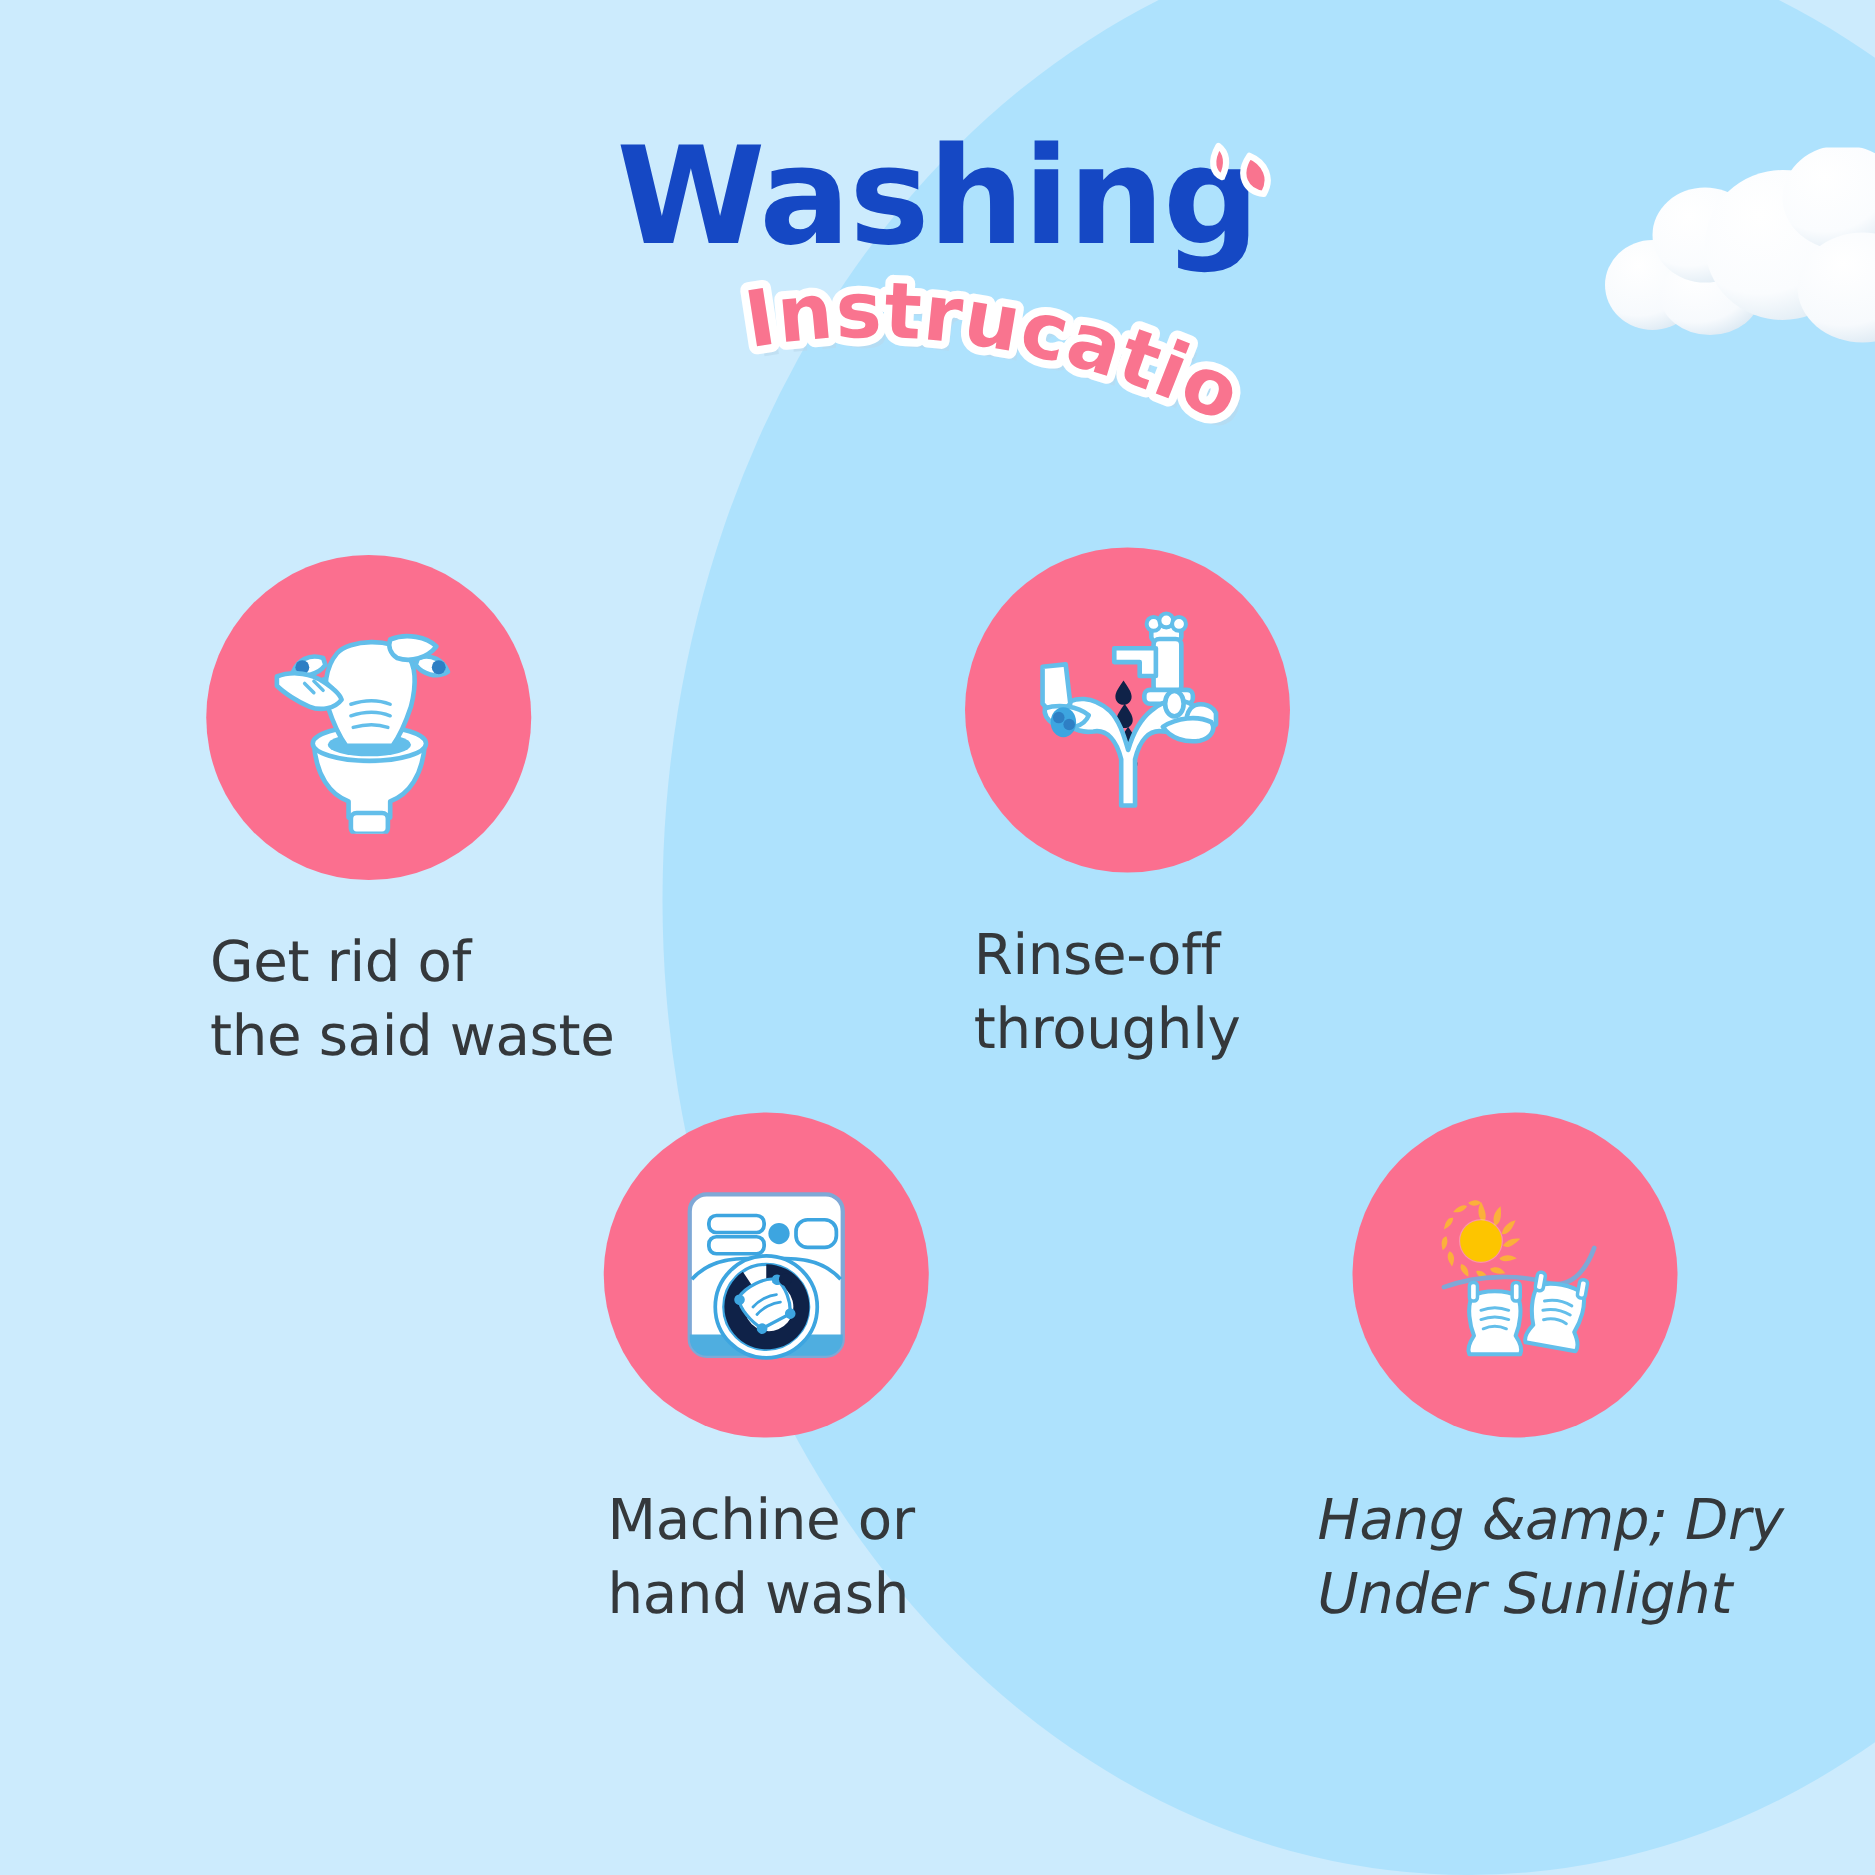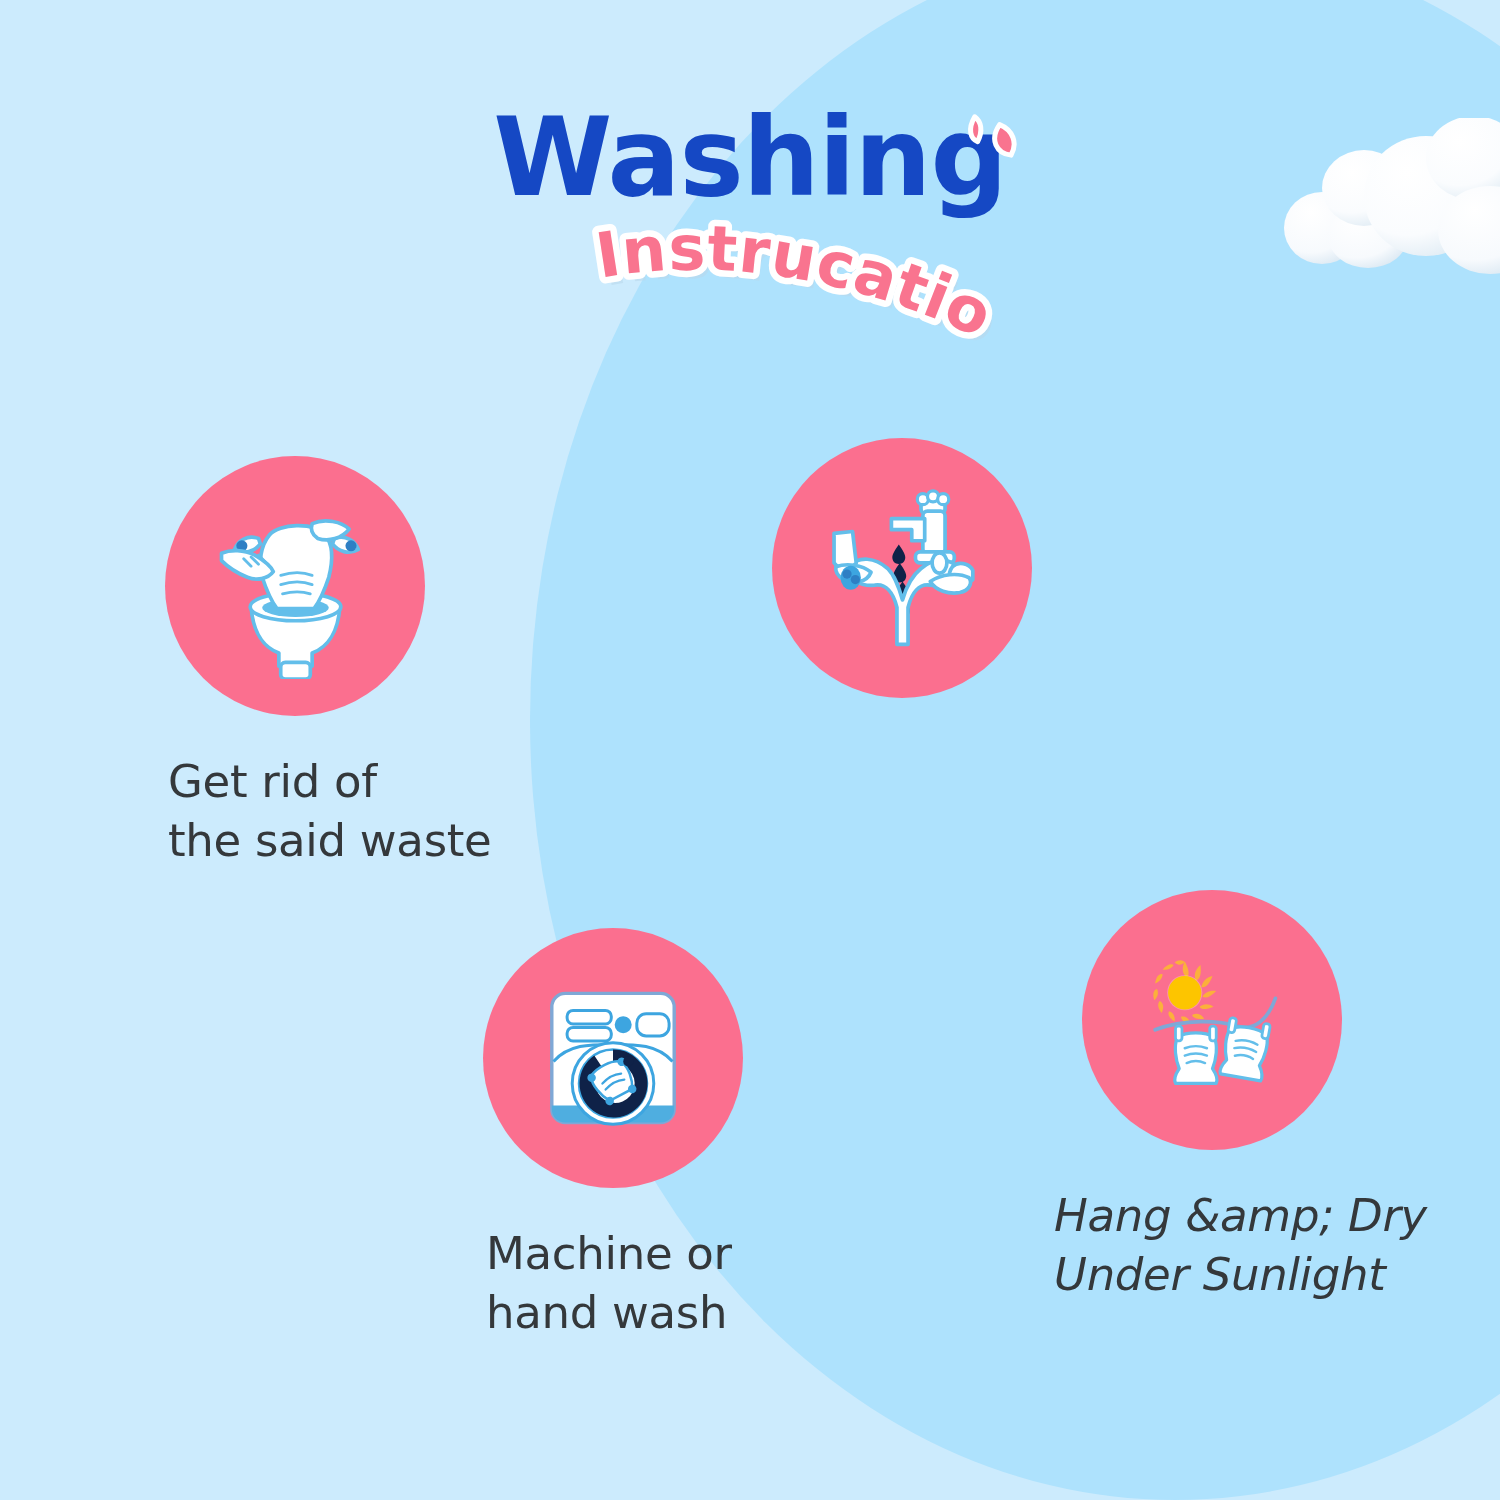"Get rid of" #step-1 { top: 456px -> 444px }
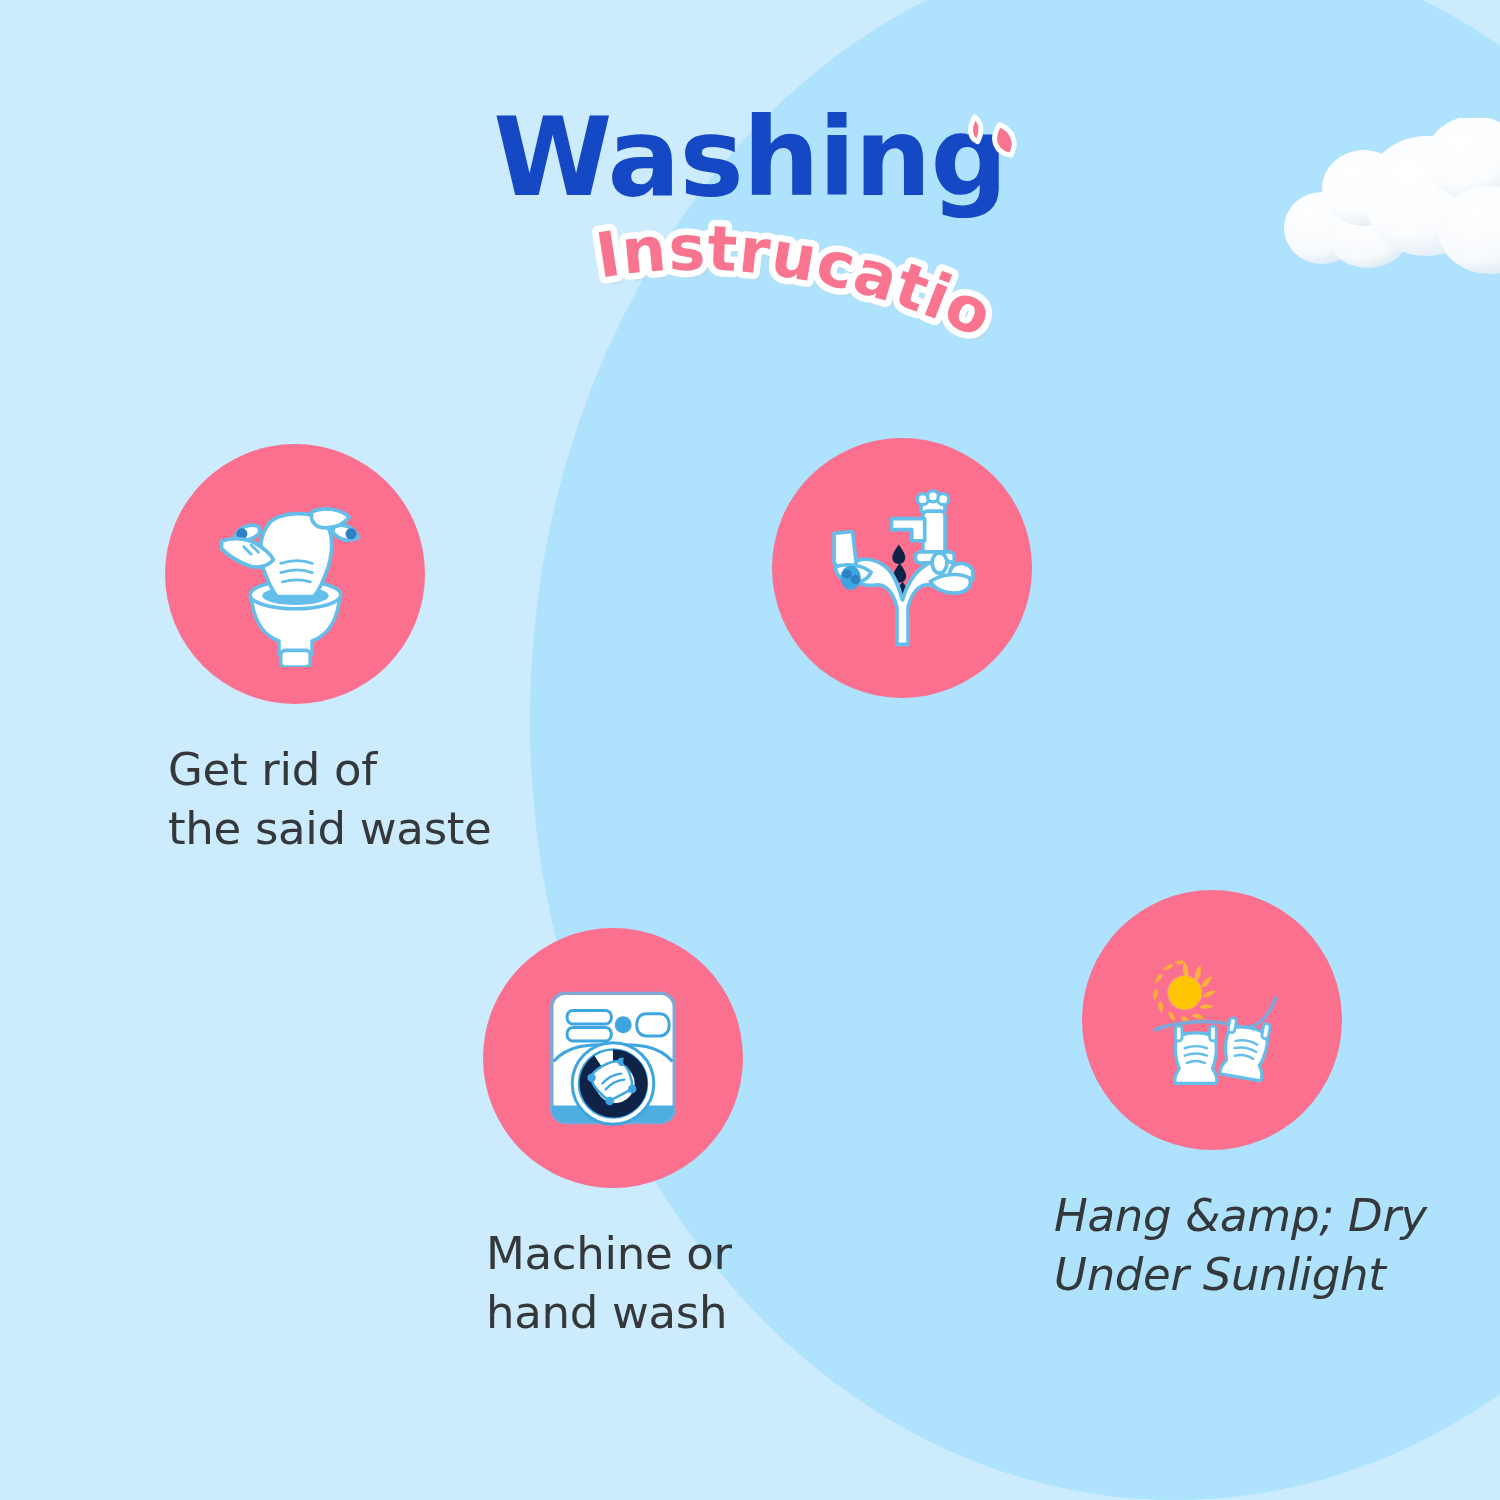"Rinse-off" div.step-label { html: none -> <div>Rinse-off throughly</div> }
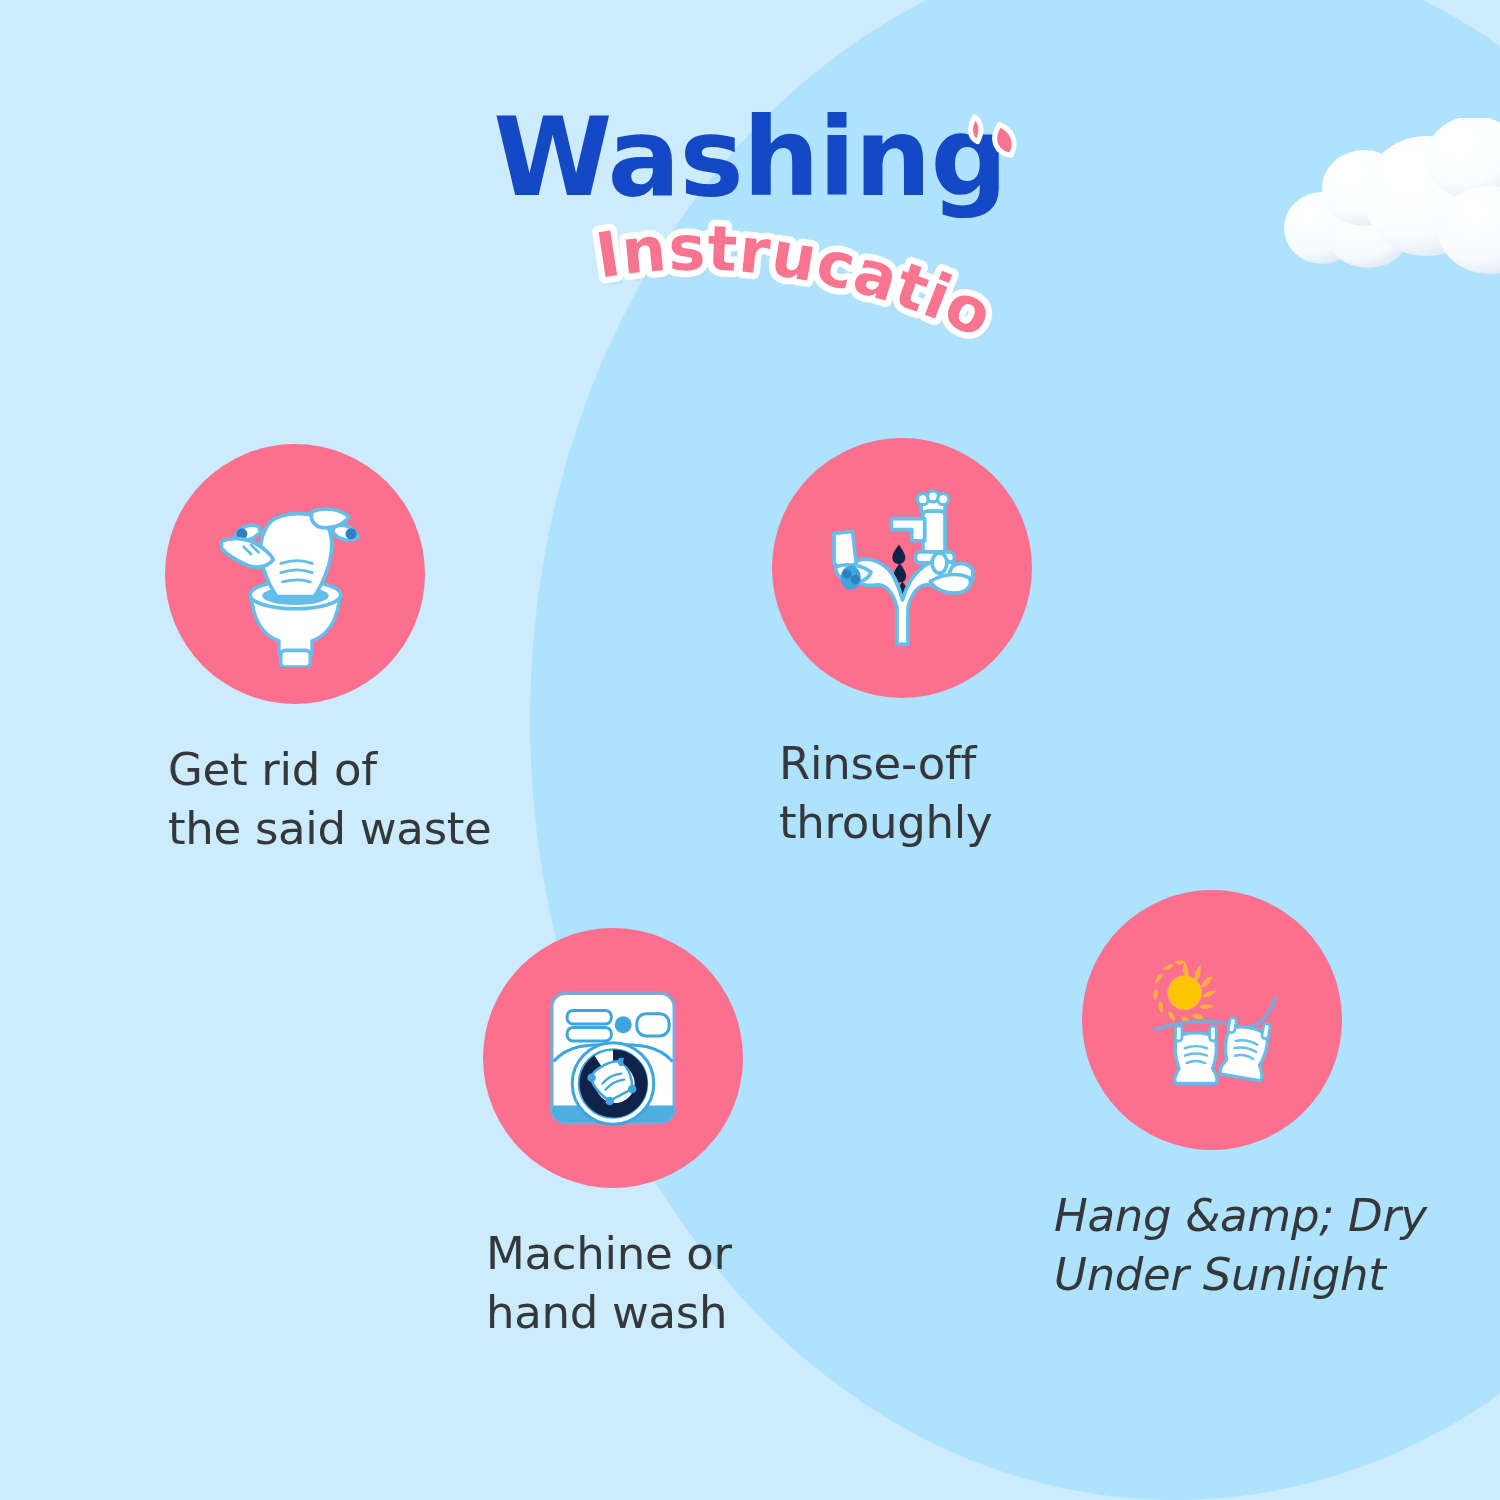"Machine or" #step-3 { top: 928px -> 890px }
